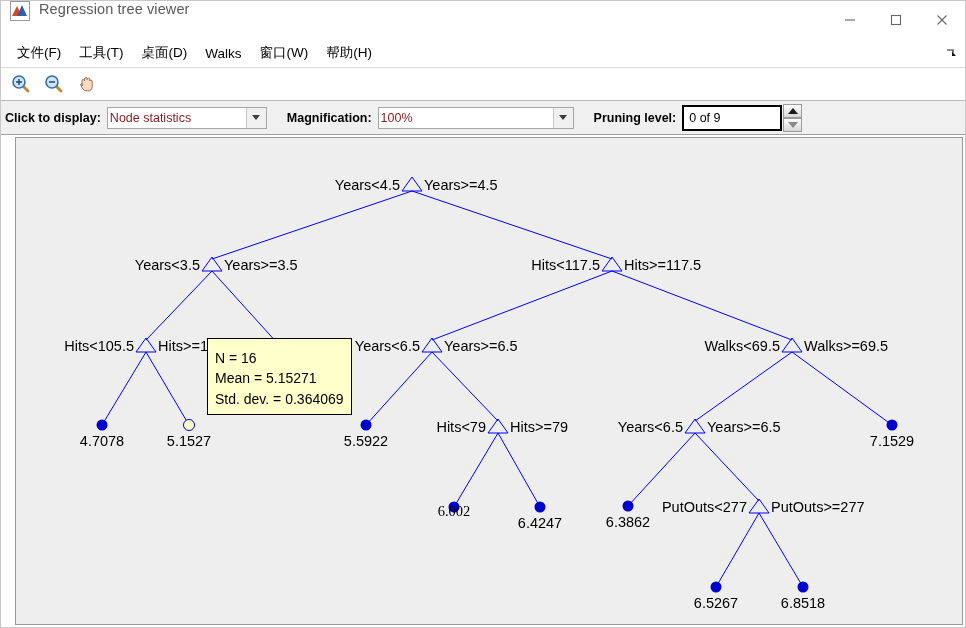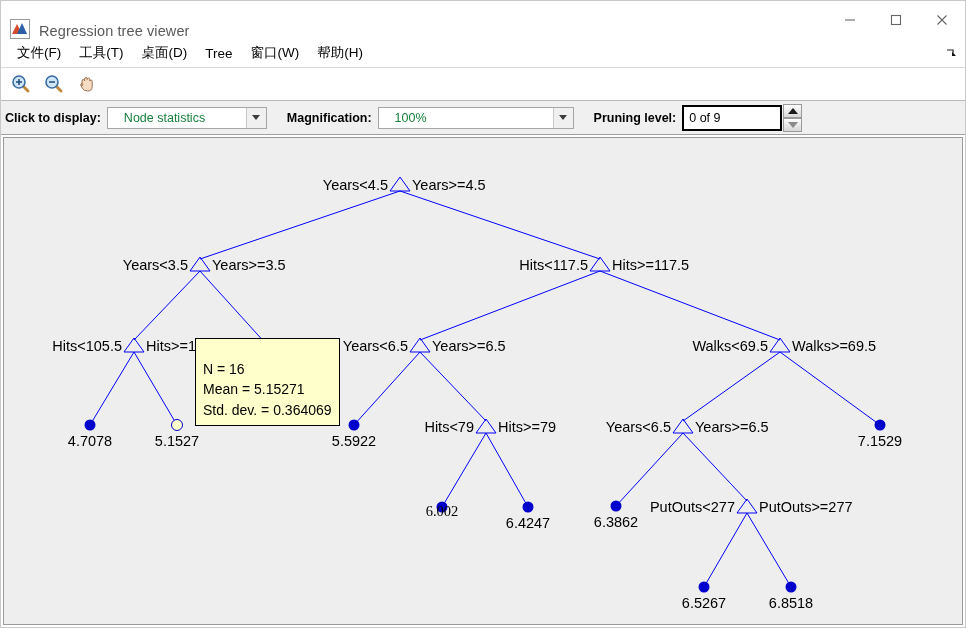"Regression tree viewer" .titlebar { align-items: flex-end -> flex-start }
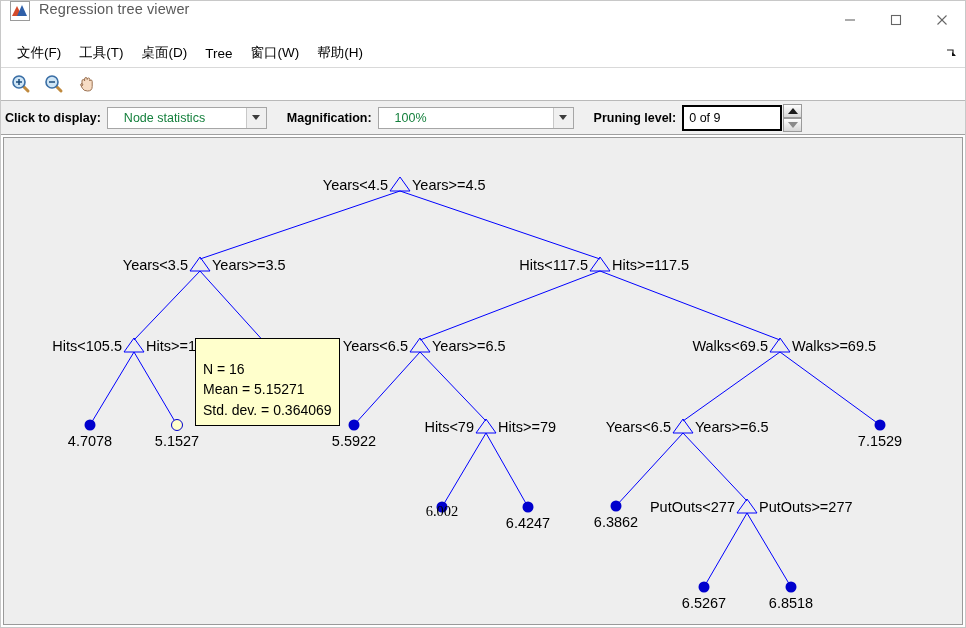"Tree" div.menu-item { text: Tree -> Walks }
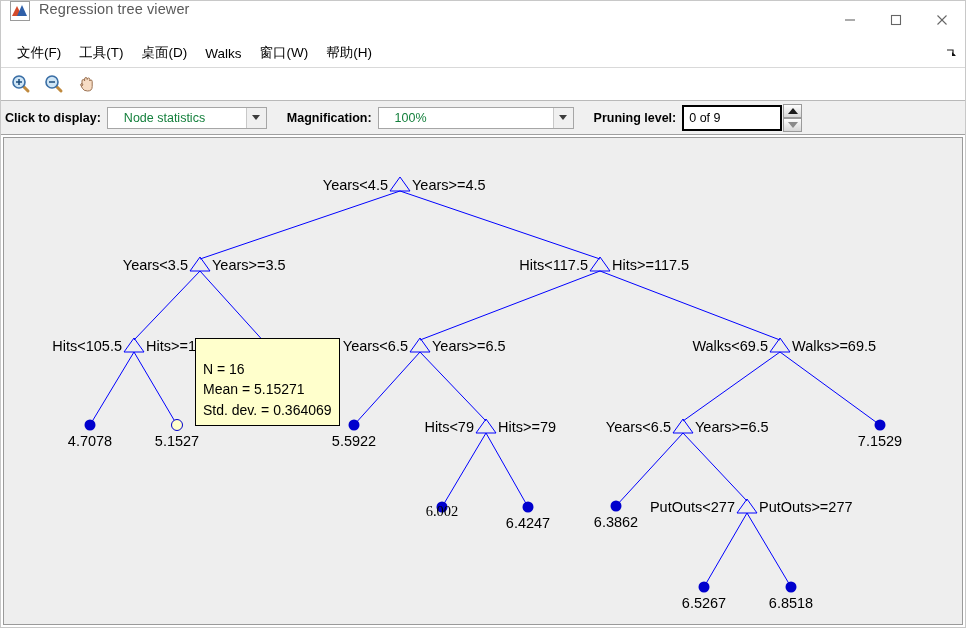"Node statistics" .combo .val { color: #15803d -> #7f1d1d; padding-left: 16px -> 2px }
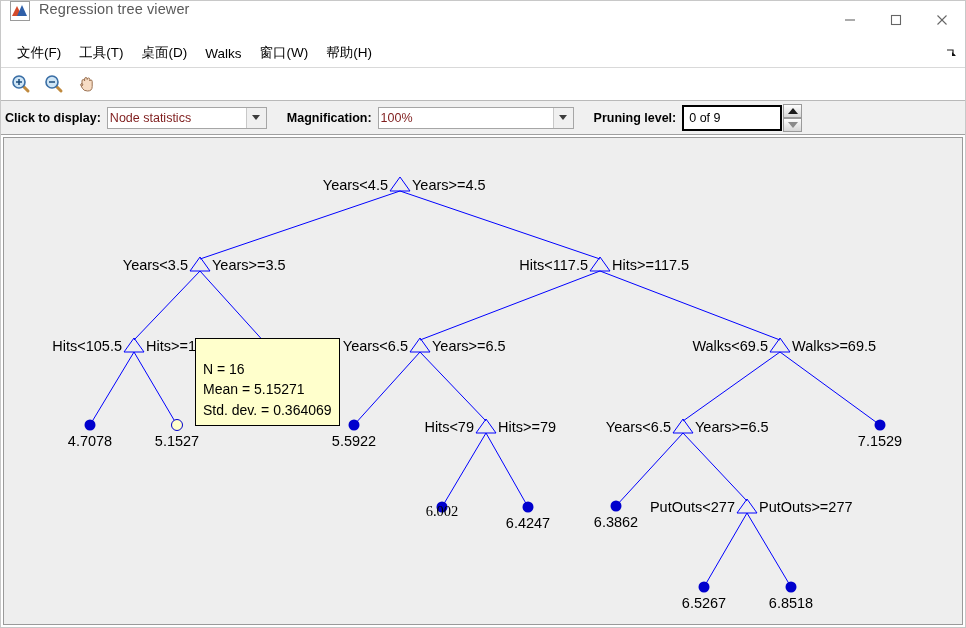"Years<4.5" .canvas { margin: 2px 2px 2px 2px -> 2px 2px 2px 14px }
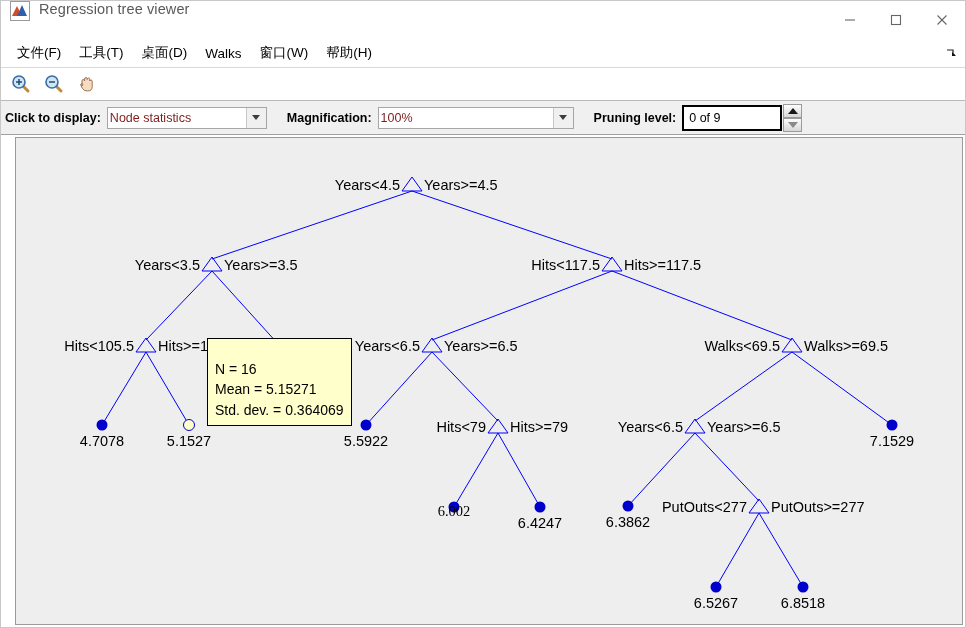"N = 16" .tooltip { padding: 20px 7px 5px 7px -> 9px 7px 5px 7px }
